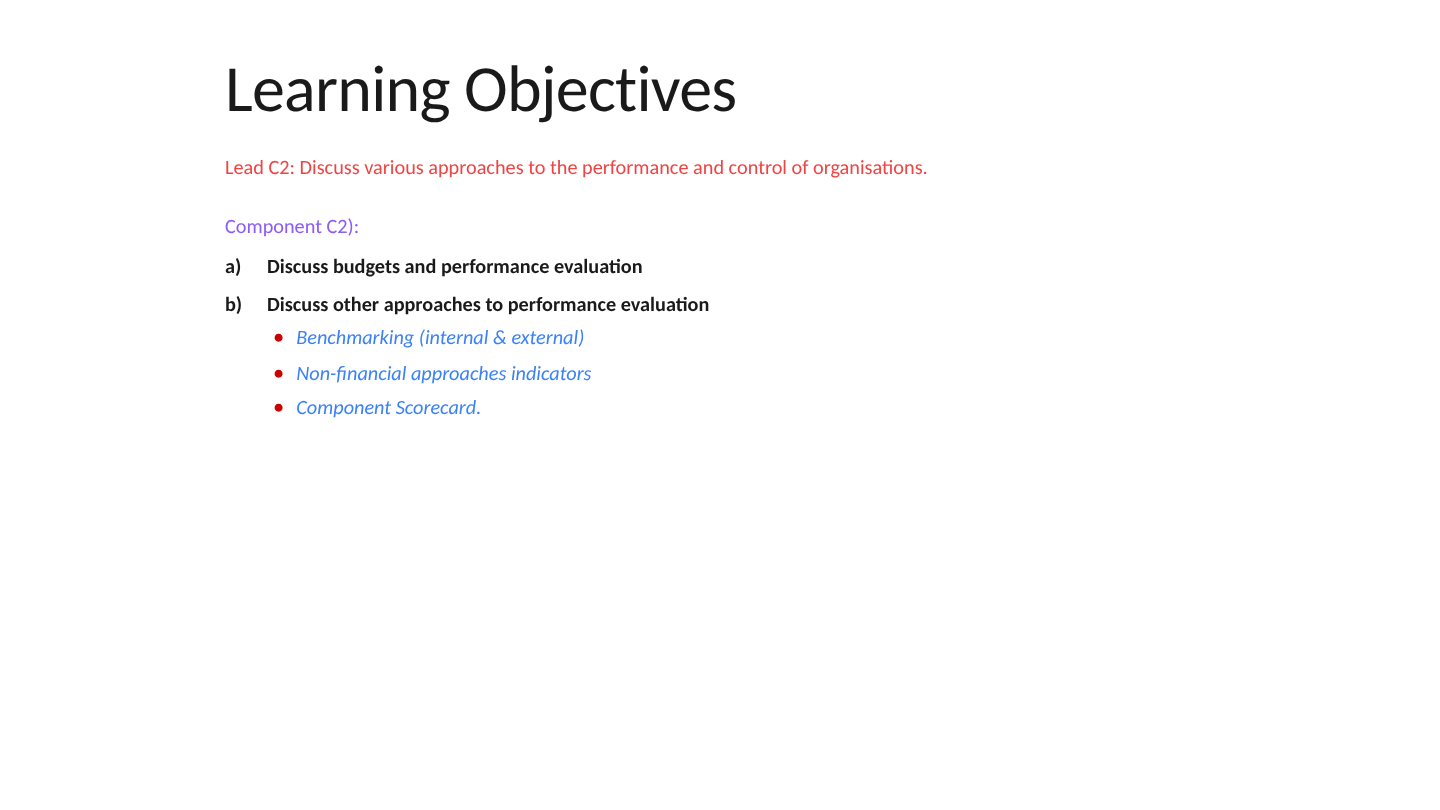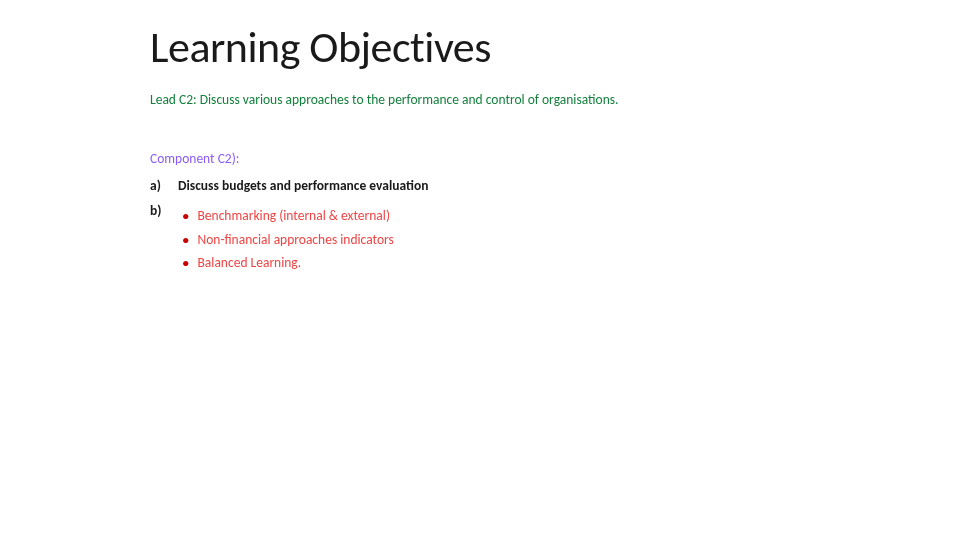"Learning Objectives" .page { padding: 20px 150px 20px 150px -> 32px 150px 20px 150px }
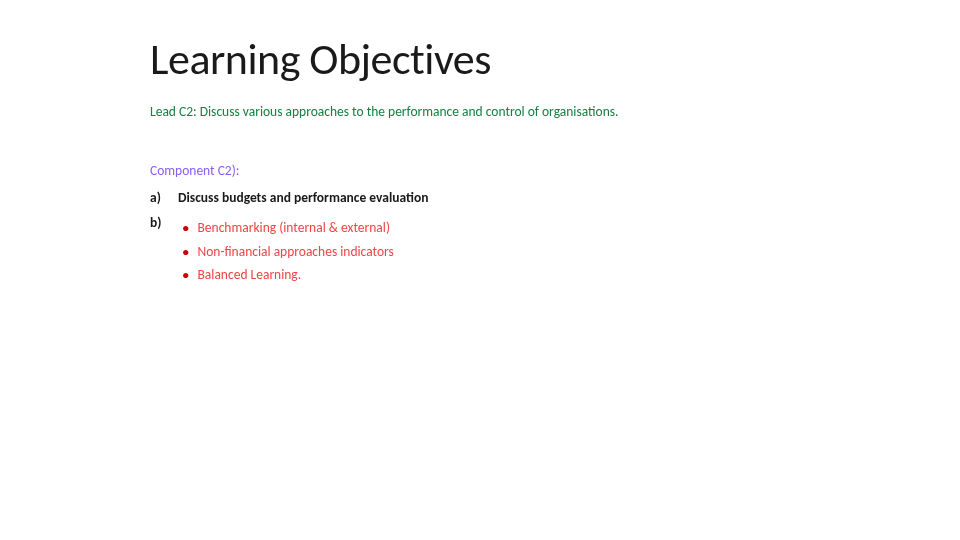"Lead C2: Discuss various approaches" .lead-text { color: #15803d -> #ef4444; margin-bottom: 40px -> 20px }
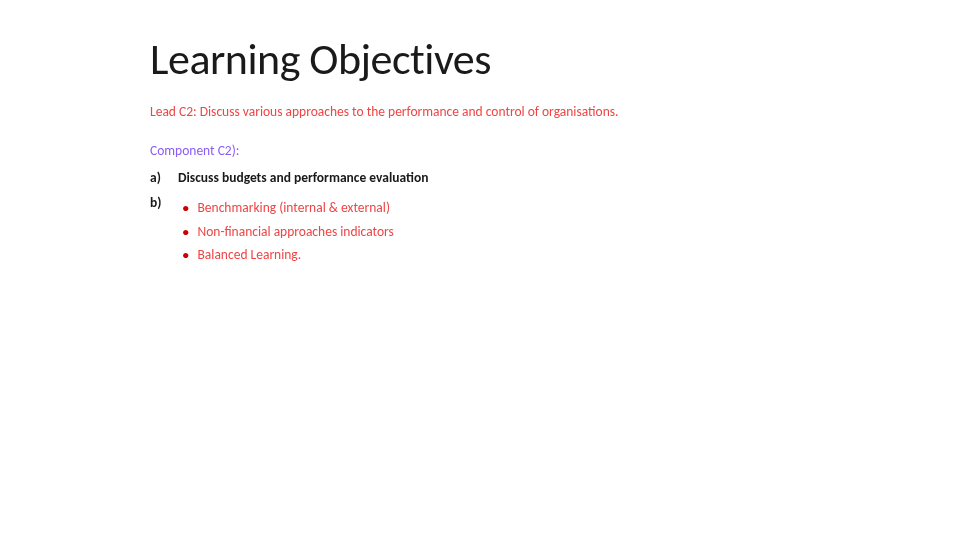"Discuss other approaches to performance" span.bold-text { html: none -> <span>Discuss other approaches to performance evaluation</span> }
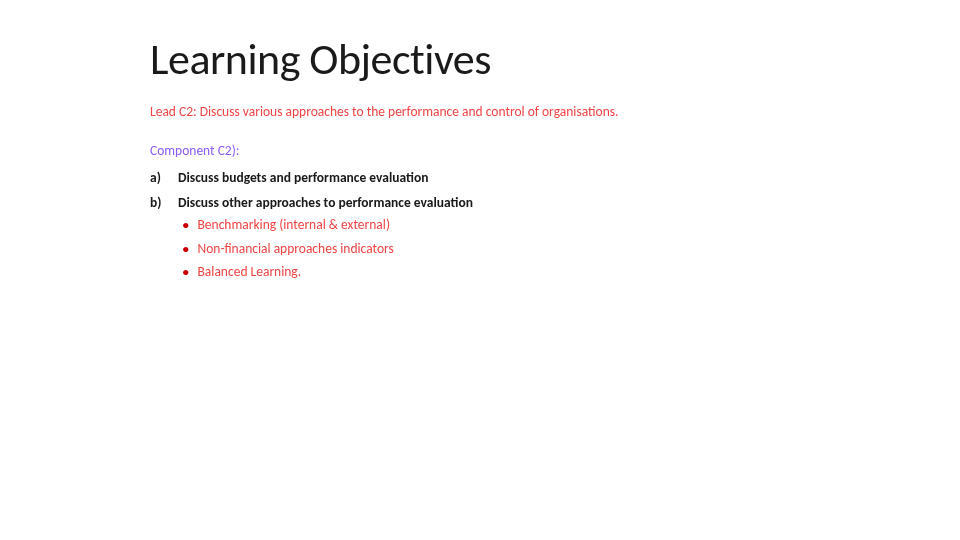"Benchmarking (internal & external)" .sub-text { color: #ef4444 -> #3b82f6; font-style: none -> italic }
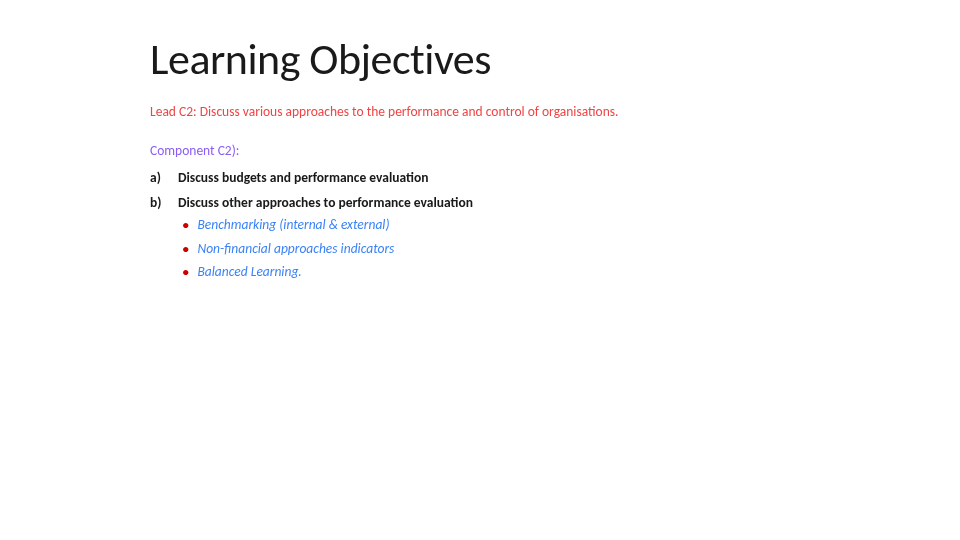"Balanced Learning." span.sub-text { text: Balanced Learning -> Component Scorecard }
